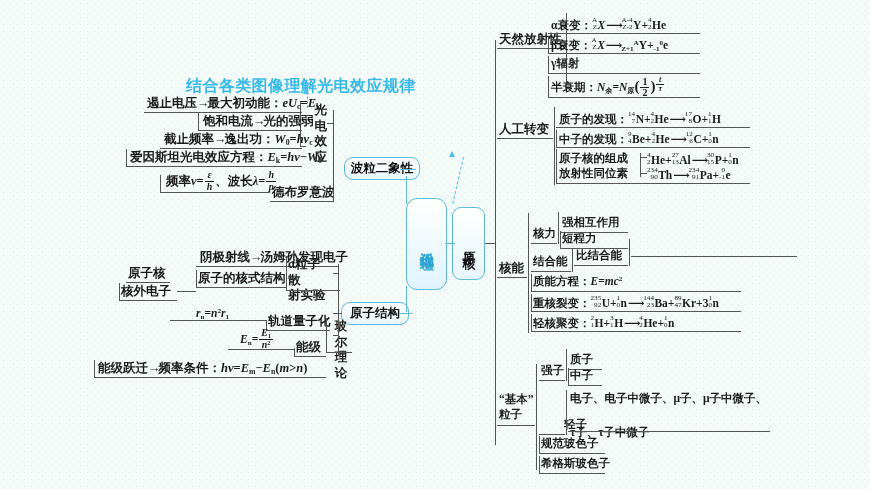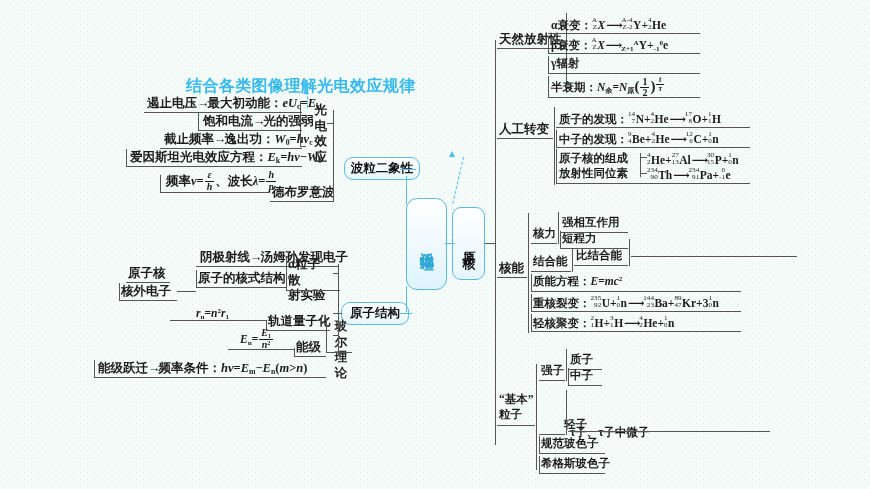"电子、电子中微子、μ子、μ子中微子、" div.t { html: none -> <div>电子、电子中微子、μ子、μ子中微子、</div> }
